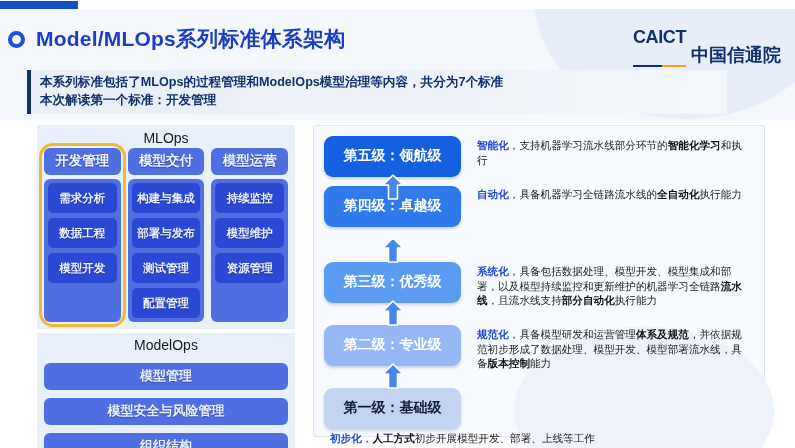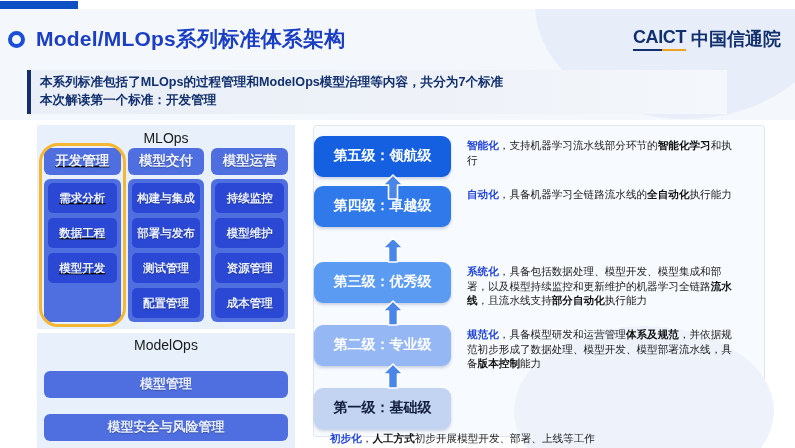"CAICT" .brand-caict { padding-bottom: 3px -> 19px }
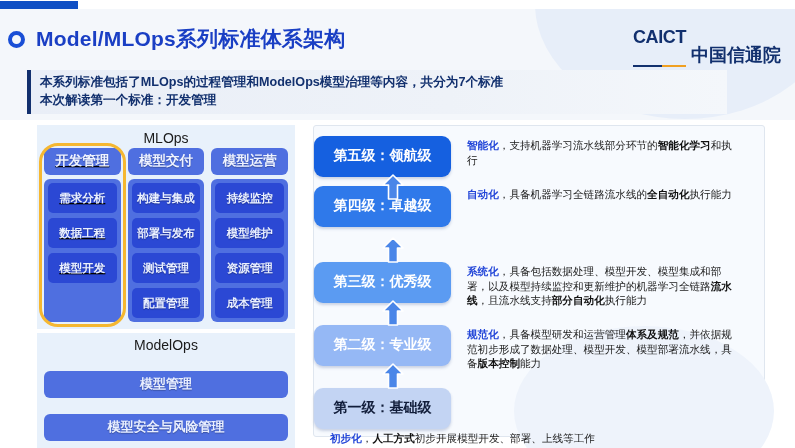"开发管理" .col.highlight { border-radius: 14px -> 9px; text-decoration: underline -> none }
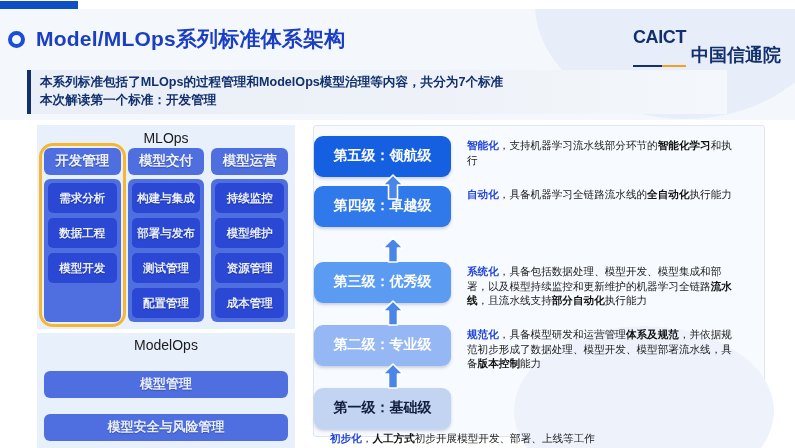"第五级：领航级" .level-pill { margin-left: none -> 10px }
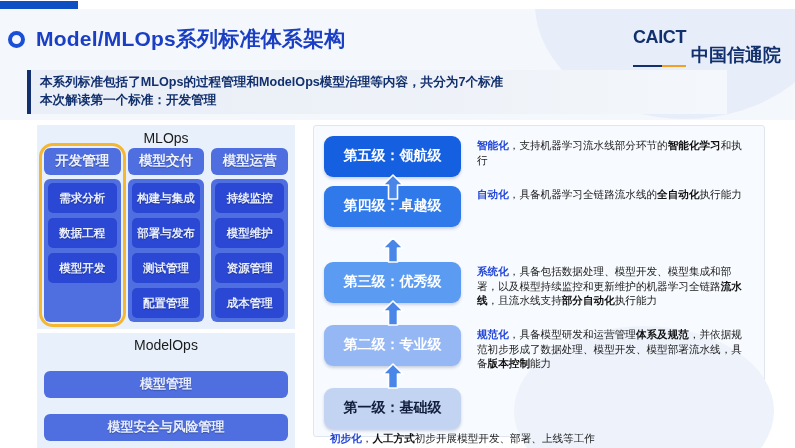"成本管理" div.chip { html: <div>成本管理</div> -> none }
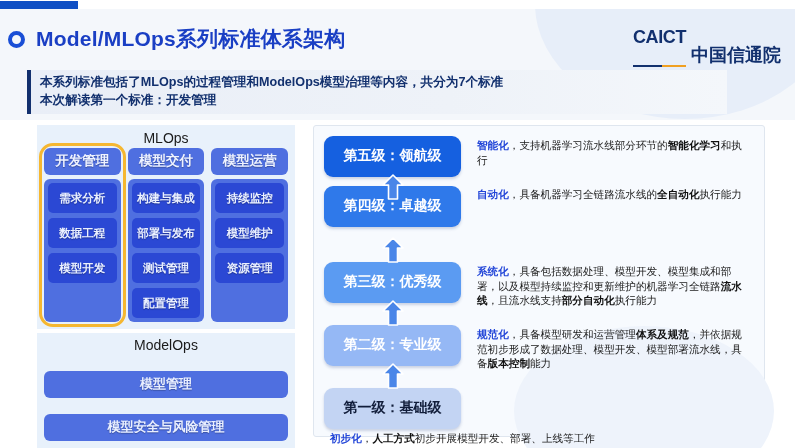"模型管理" .wide-bar { margin-top: 16px -> 8px }
